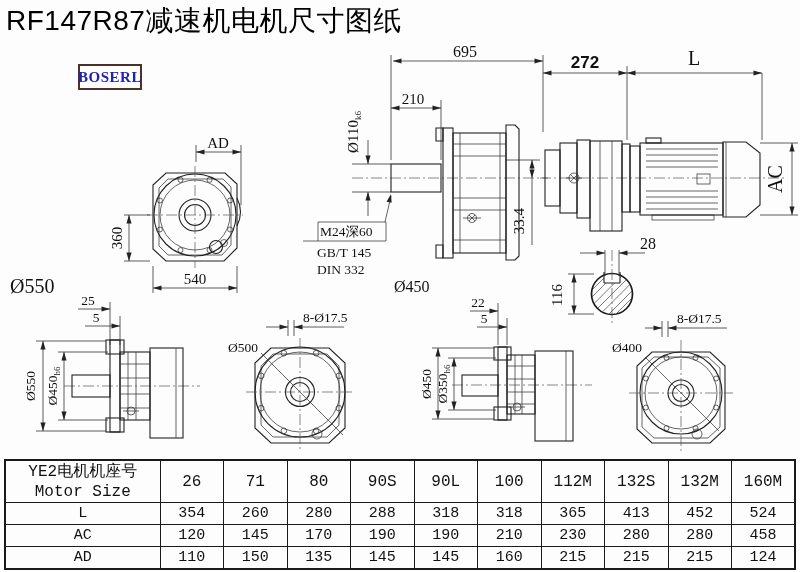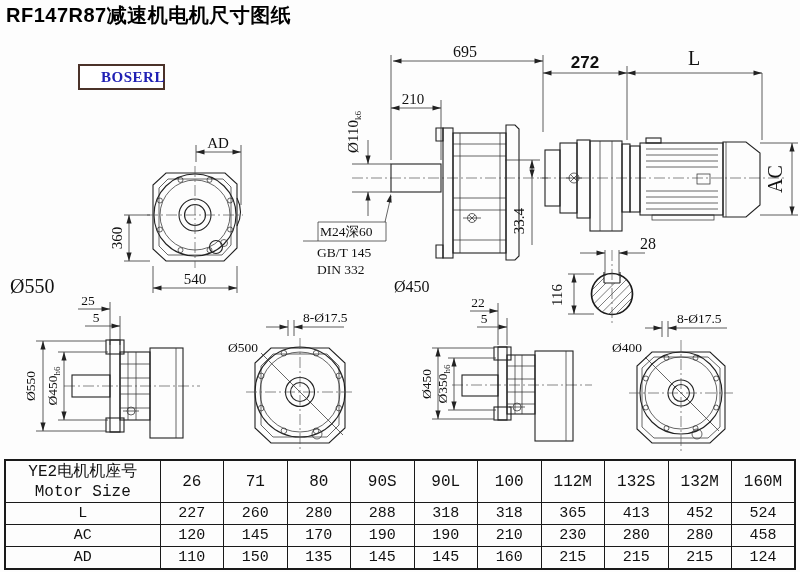"RF147R87减速机电机尺寸图纸" .title { font-size: 20px -> 28px; font-weight: 700 -> 400 }
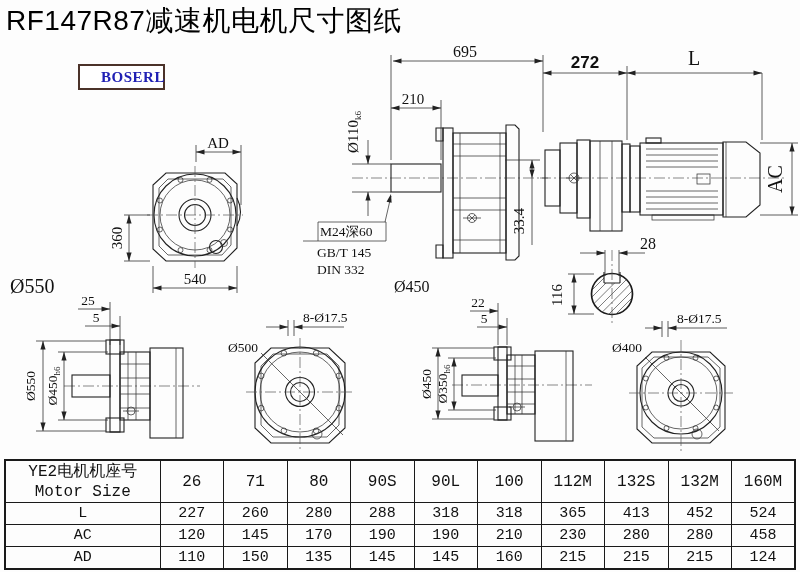"BOSERL" .logo { padding-left: 23px -> none }
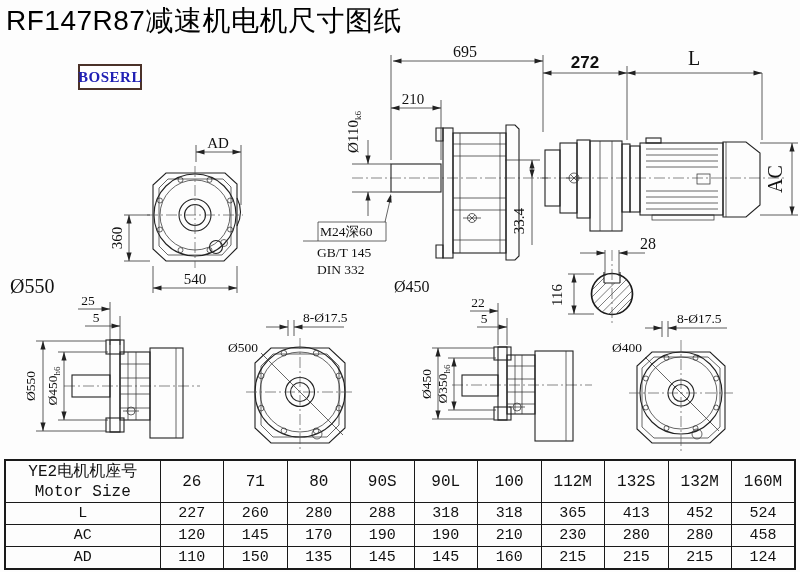"227" td { text: 227 -> 354 }
